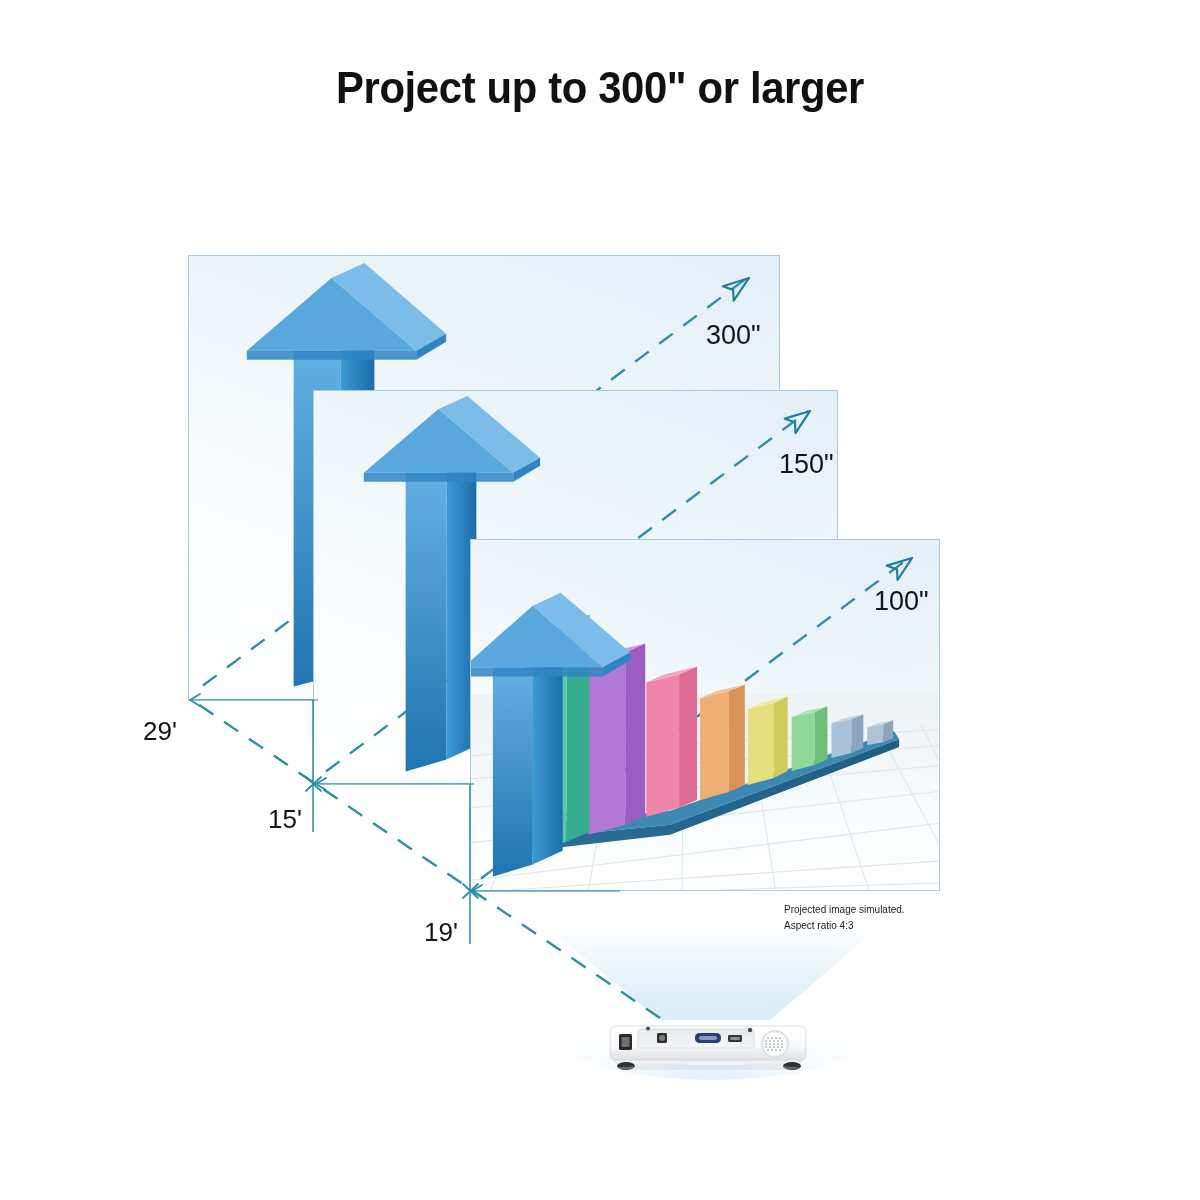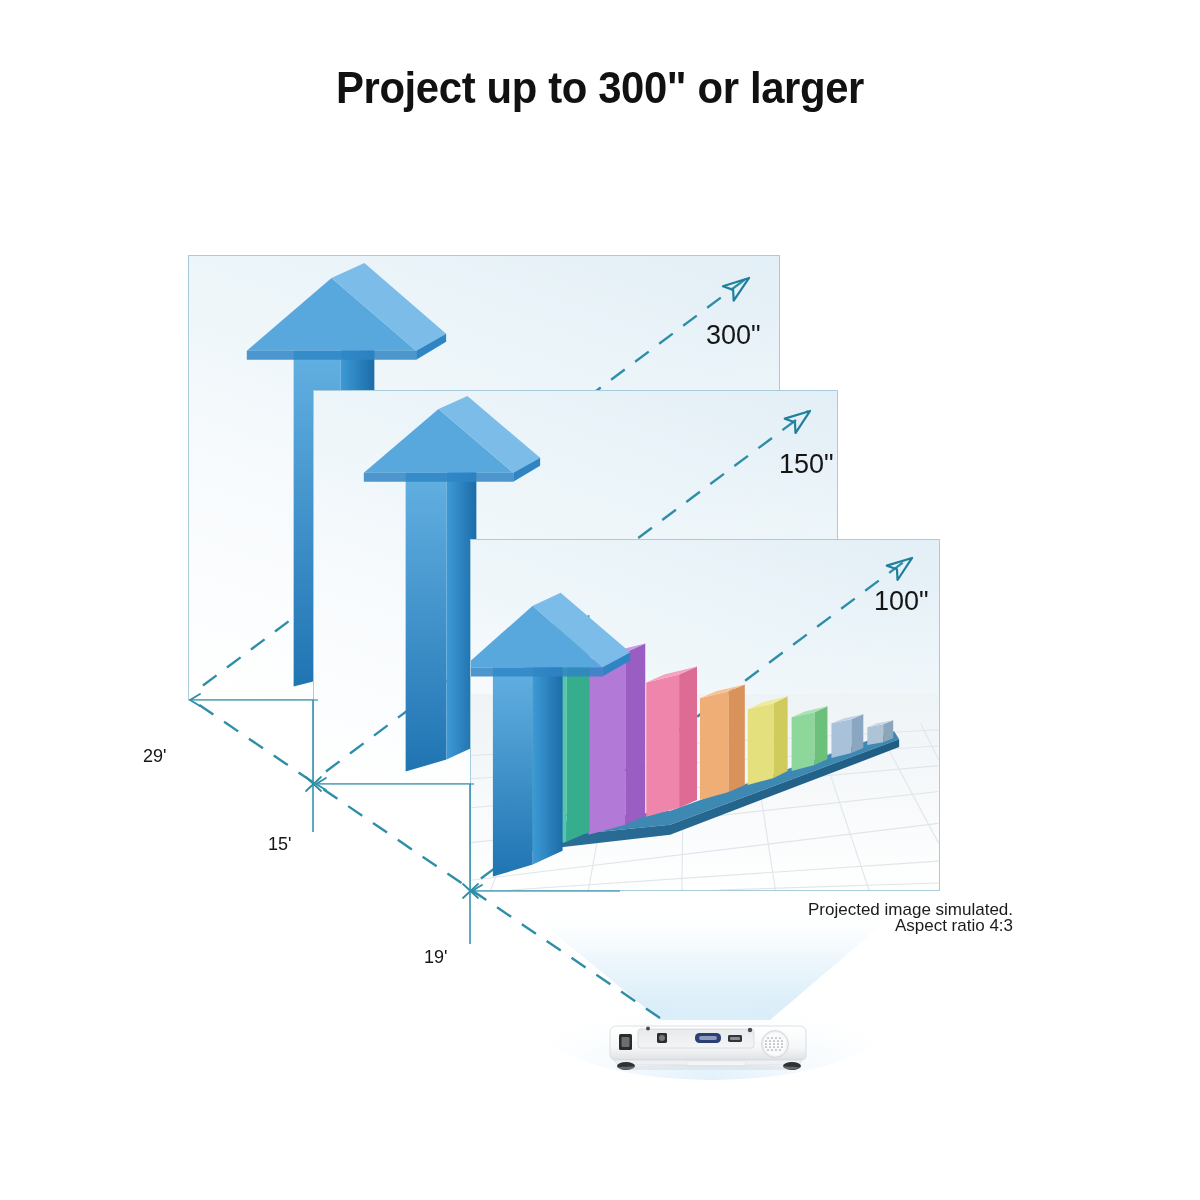"29'" .ftlabel { font-size: 18px -> 26px; margin-top: 30px -> none }
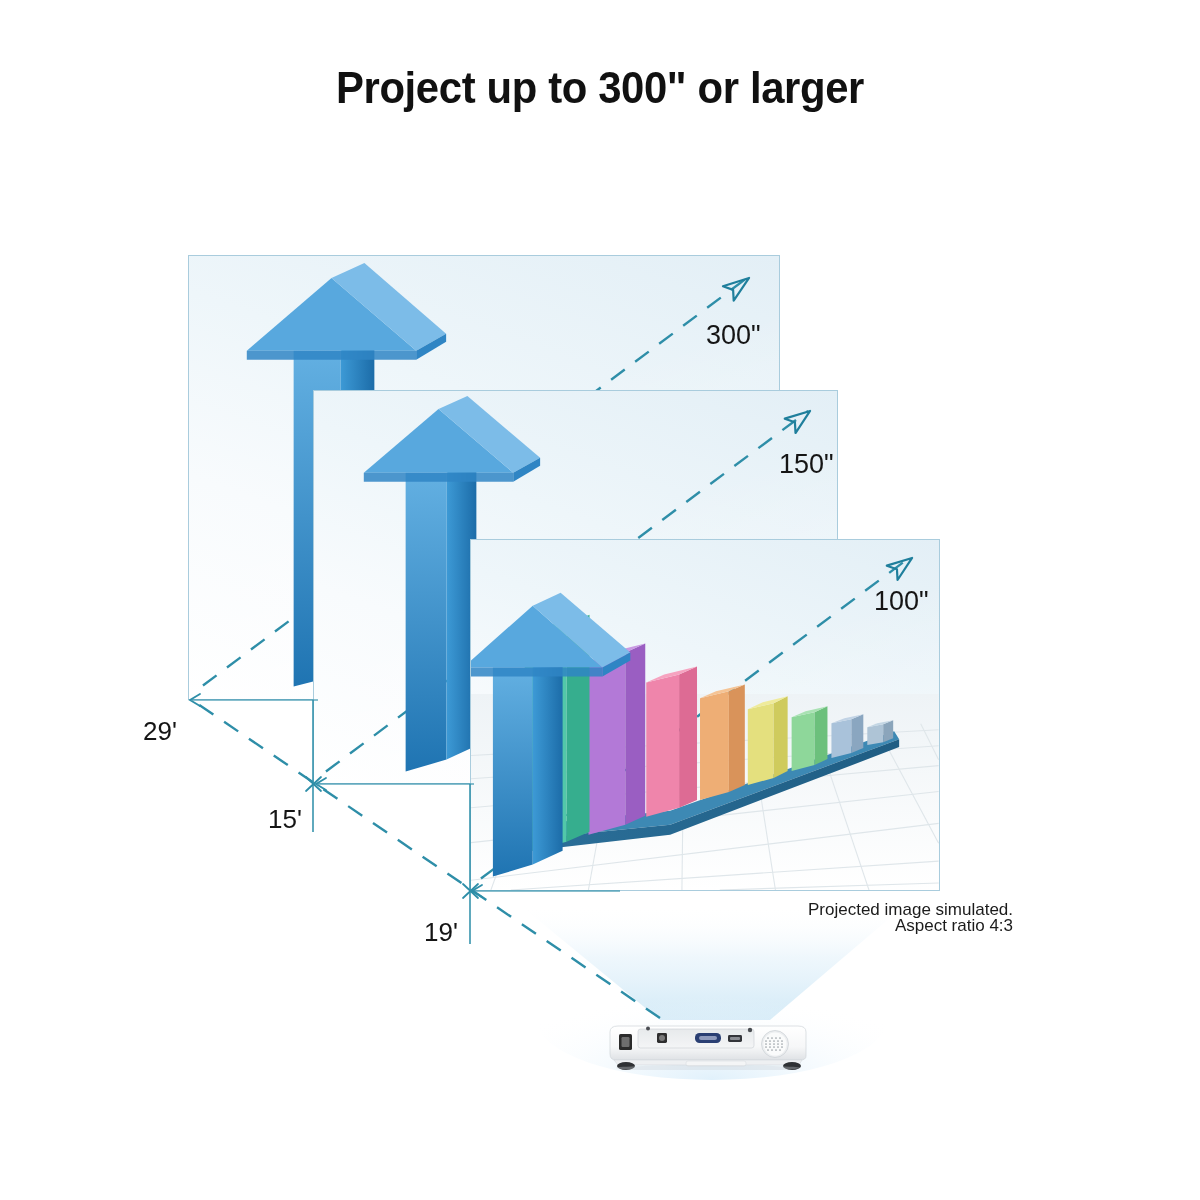"Projected image simulated." #fineprint { font-size: 17px -> 10px; left: 808px -> 784px; text-align: right -> none }
